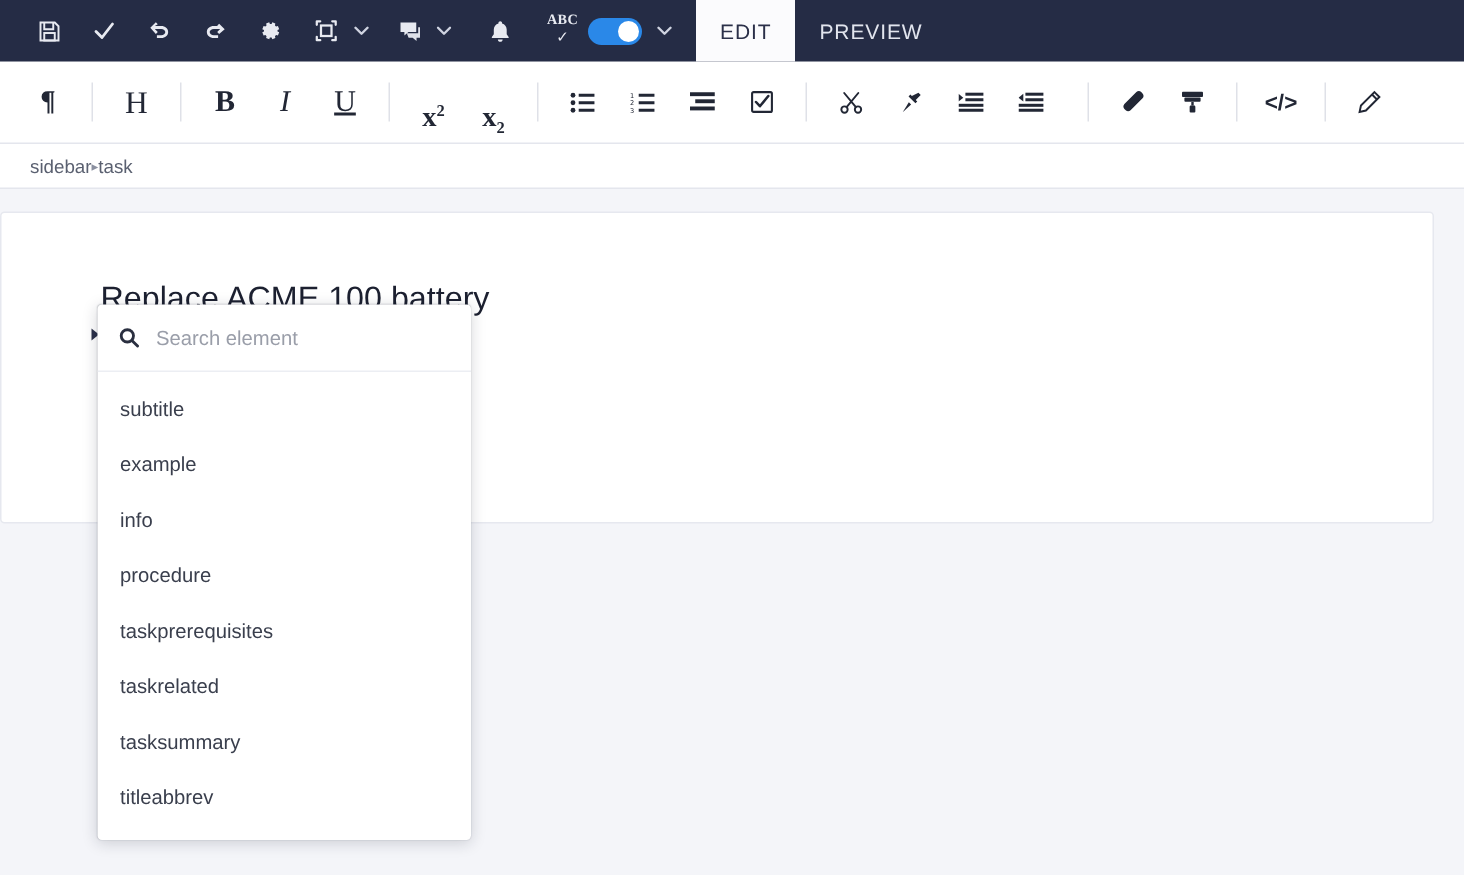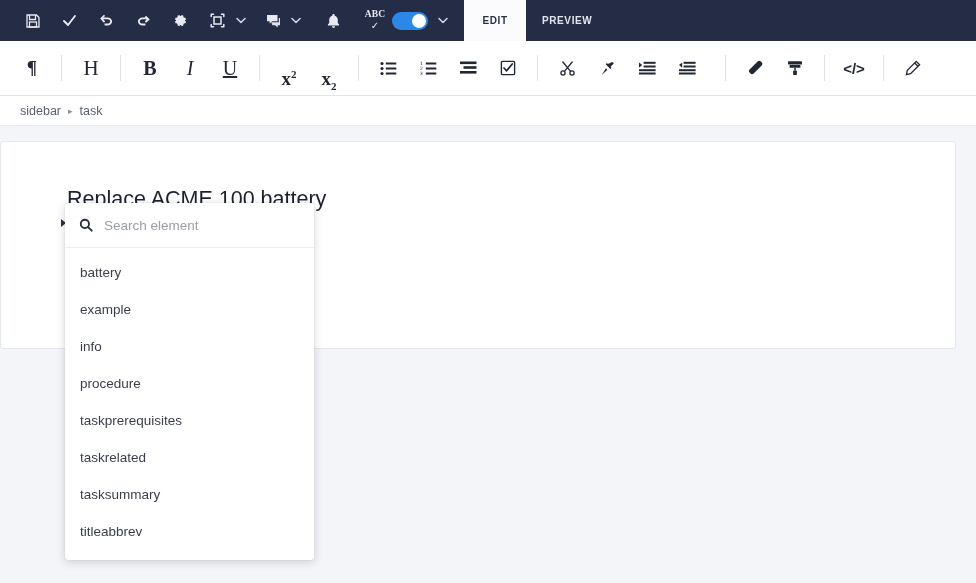"EDIT" .tab { font-size: 10px -> 14px; font-weight: bold -> none }
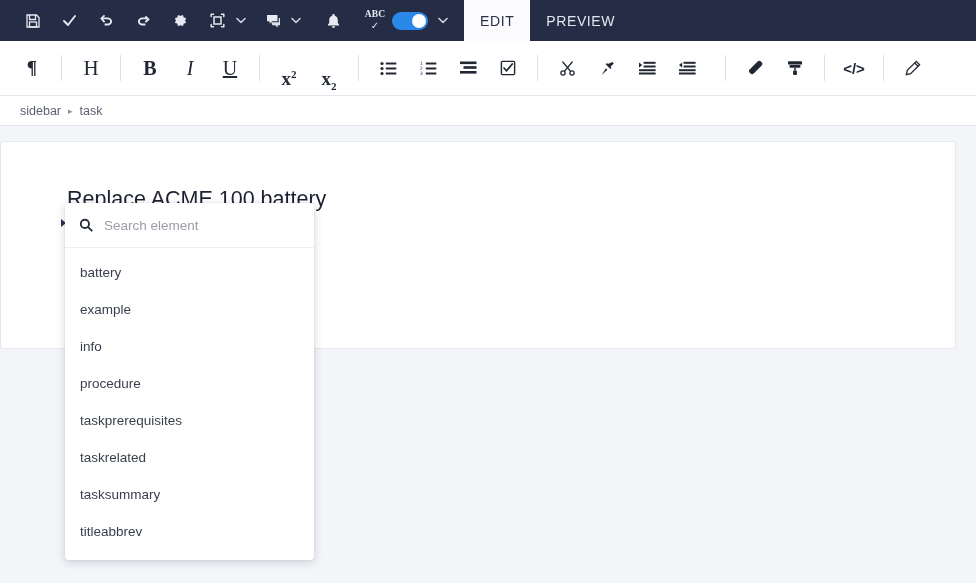"sidebar" .breadcrumb { gap: 7px -> none }
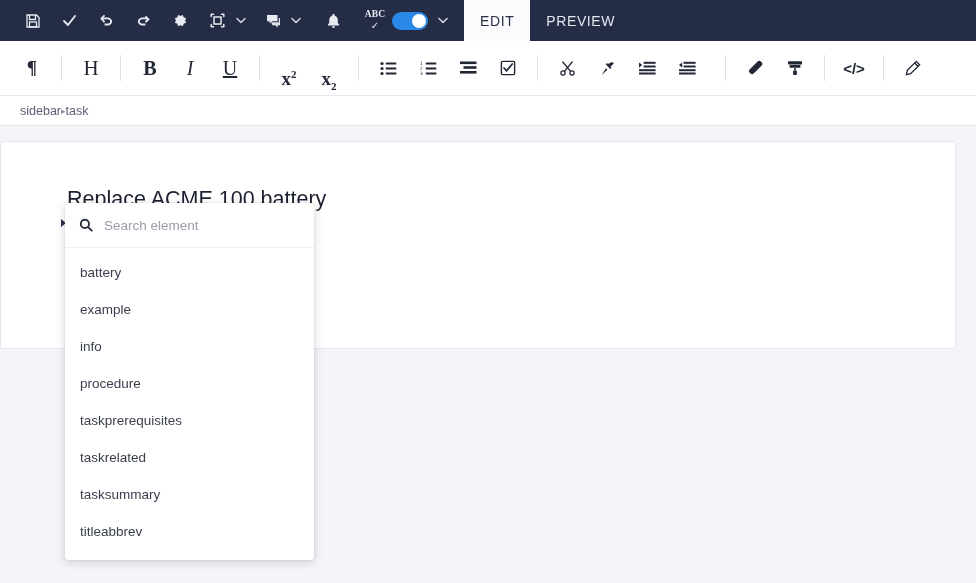"battery" div.dd-item { text: battery -> subtitle }
